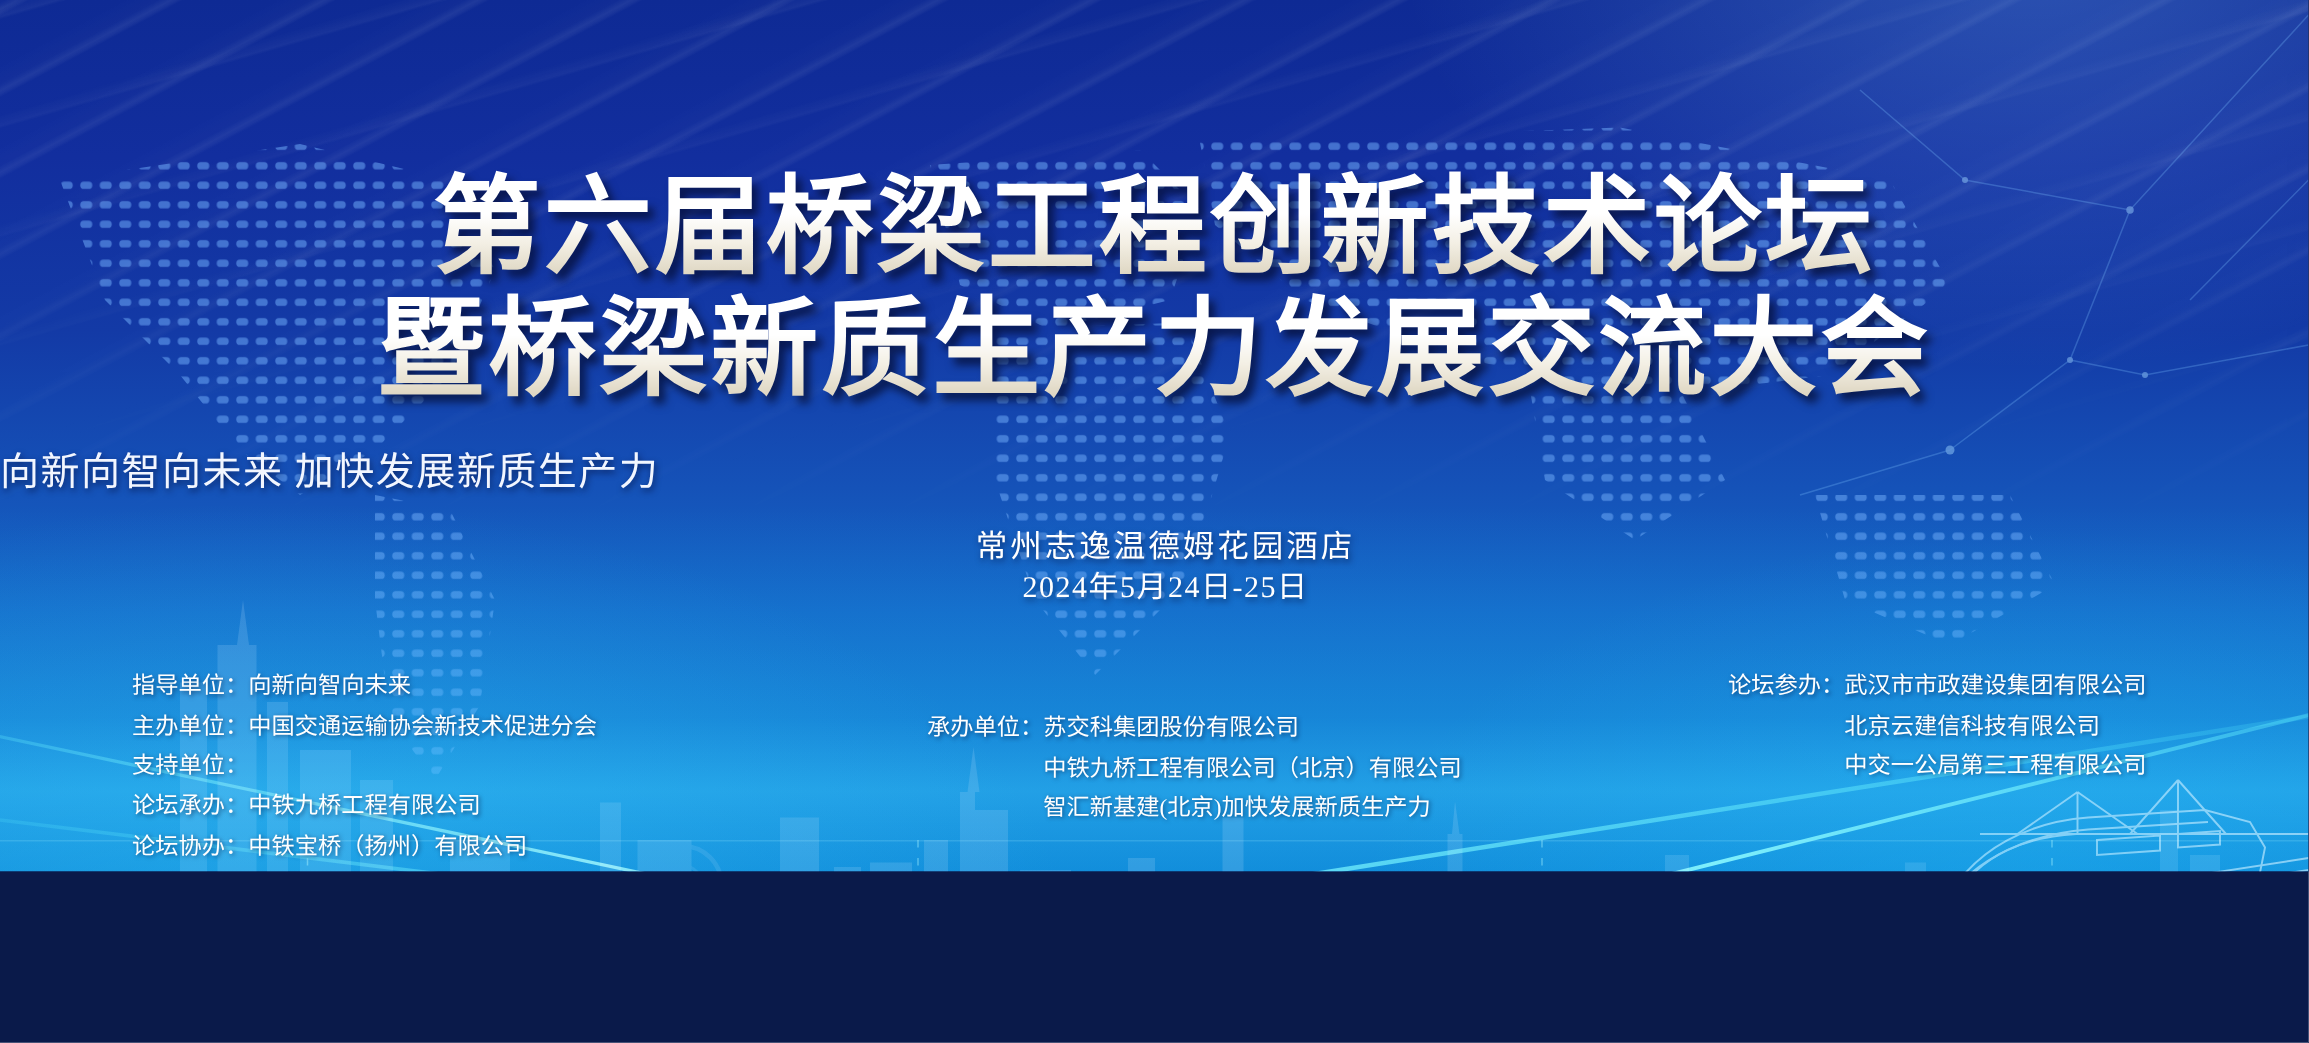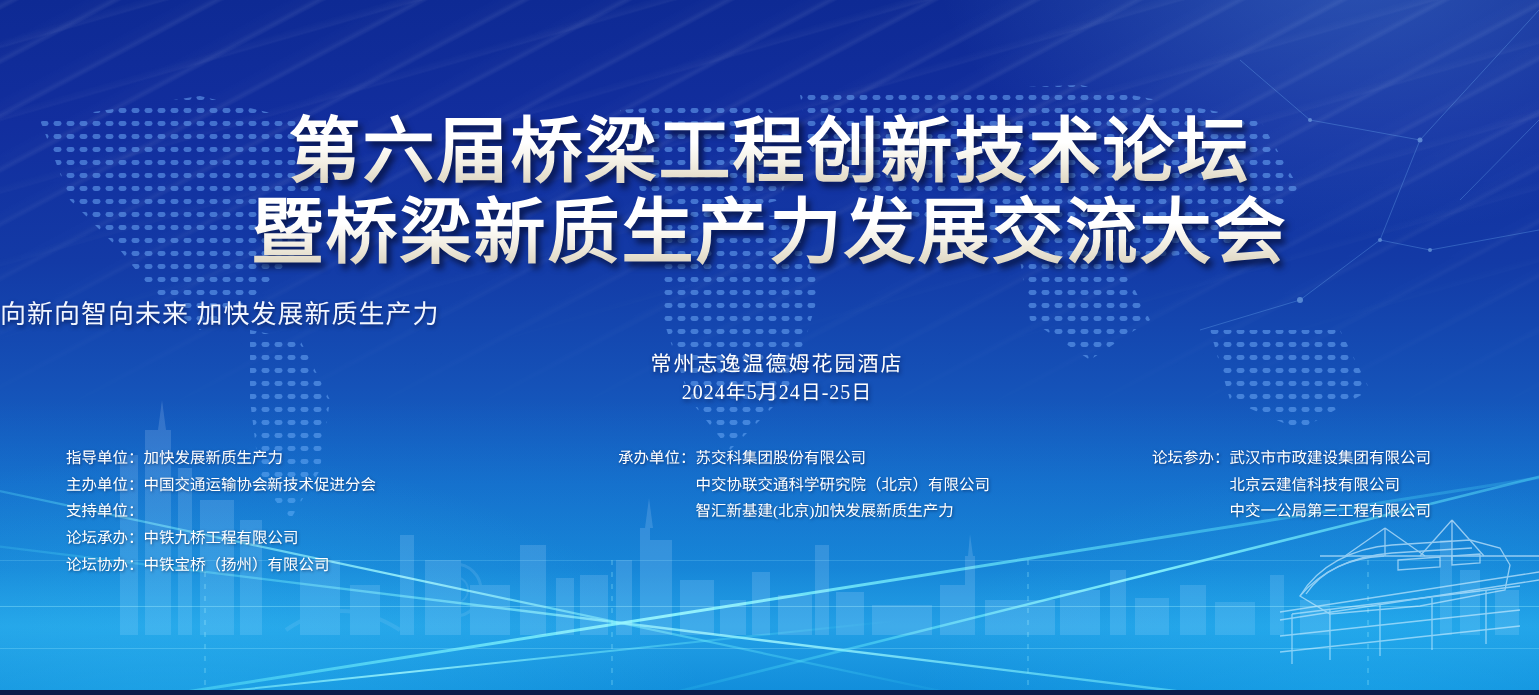"第六届桥梁工程创新技术论坛" .banner { height: 690px -> 581px }
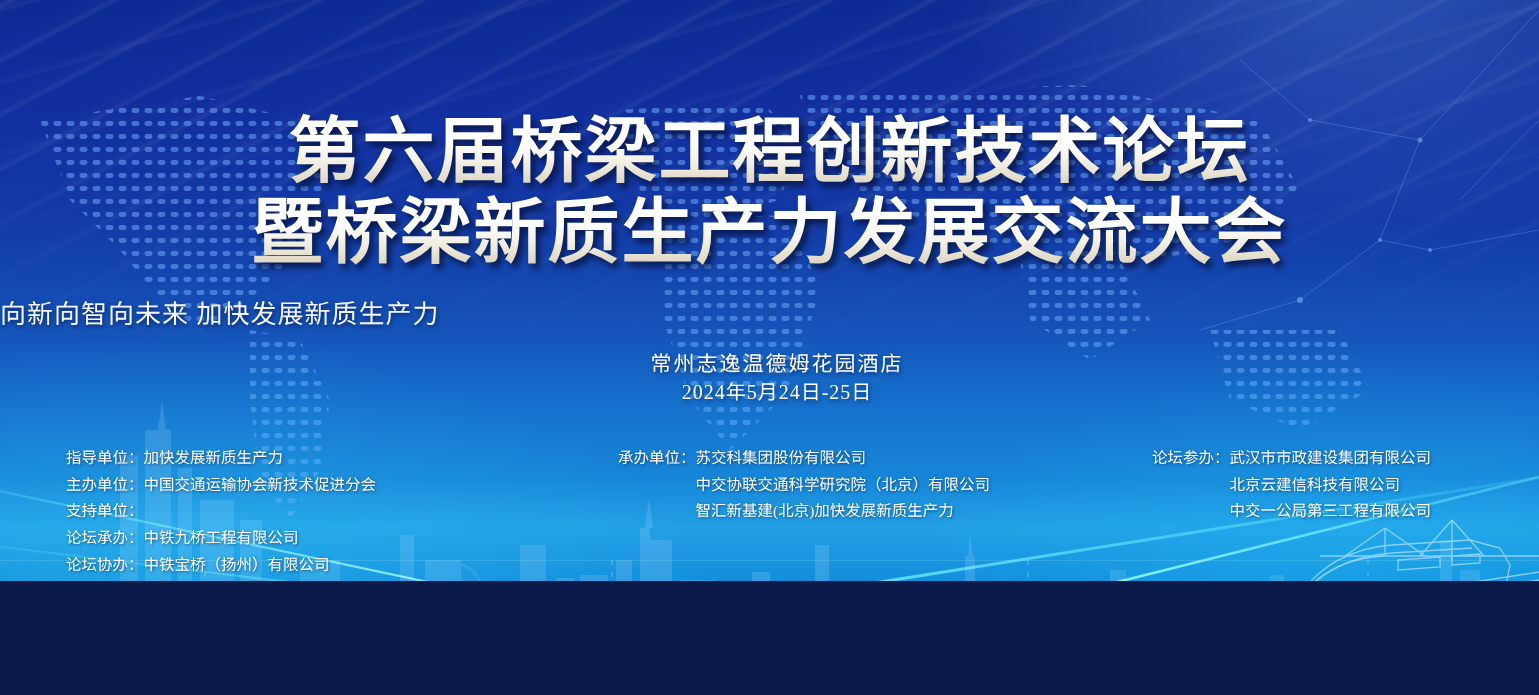"指导单位：" .cred-left { left: 66px -> 88px }
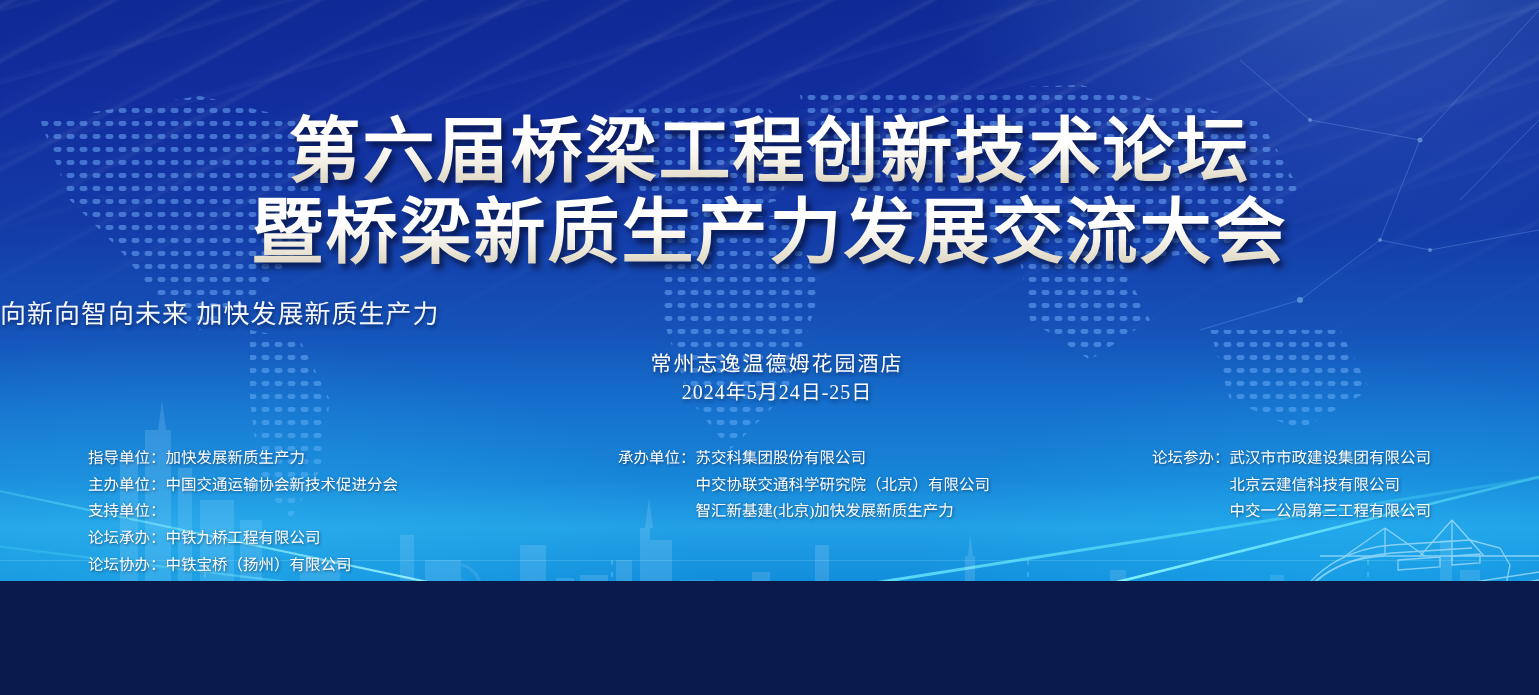"加快发展新质生产力" span.cred-value { text: 加快发展新质生产力 -> 向新向智向未来 }
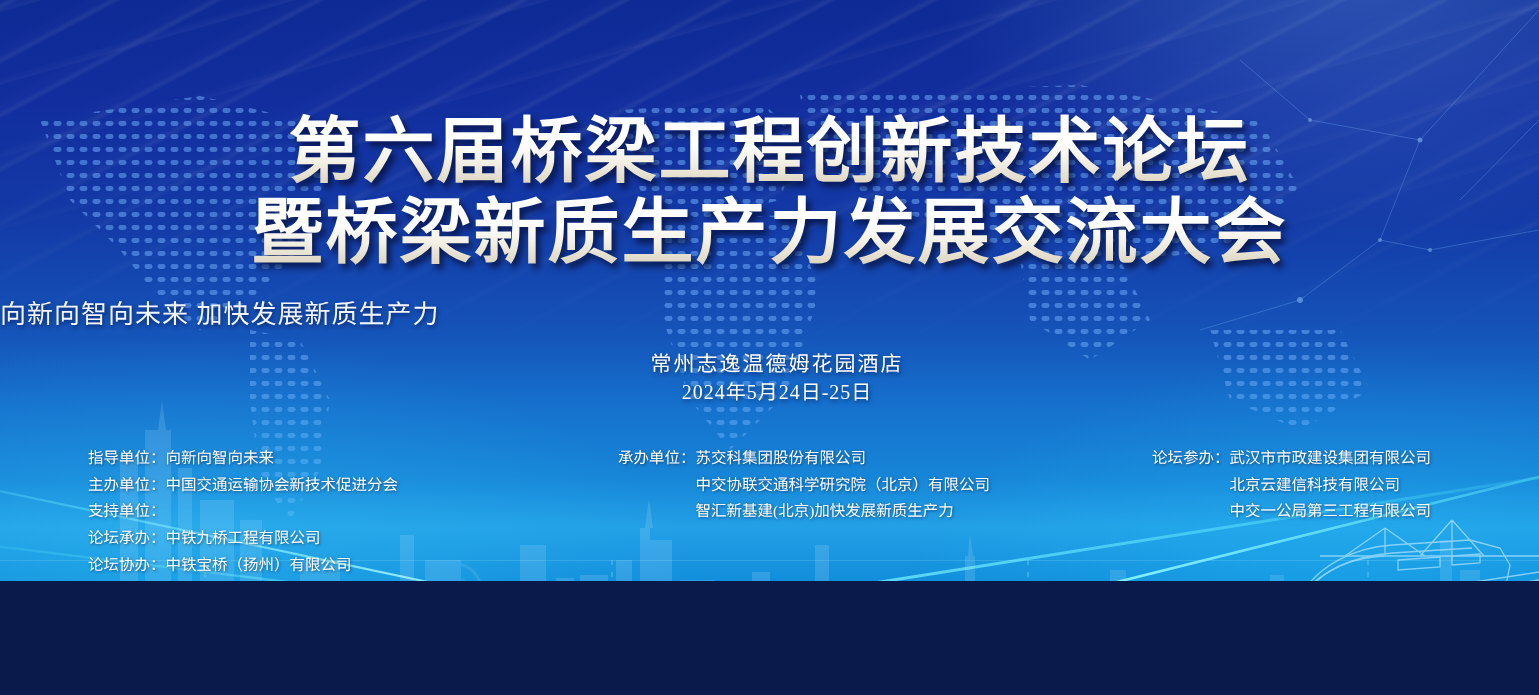"承办单位：" .cred-mid { margin-top: none -> 28px }
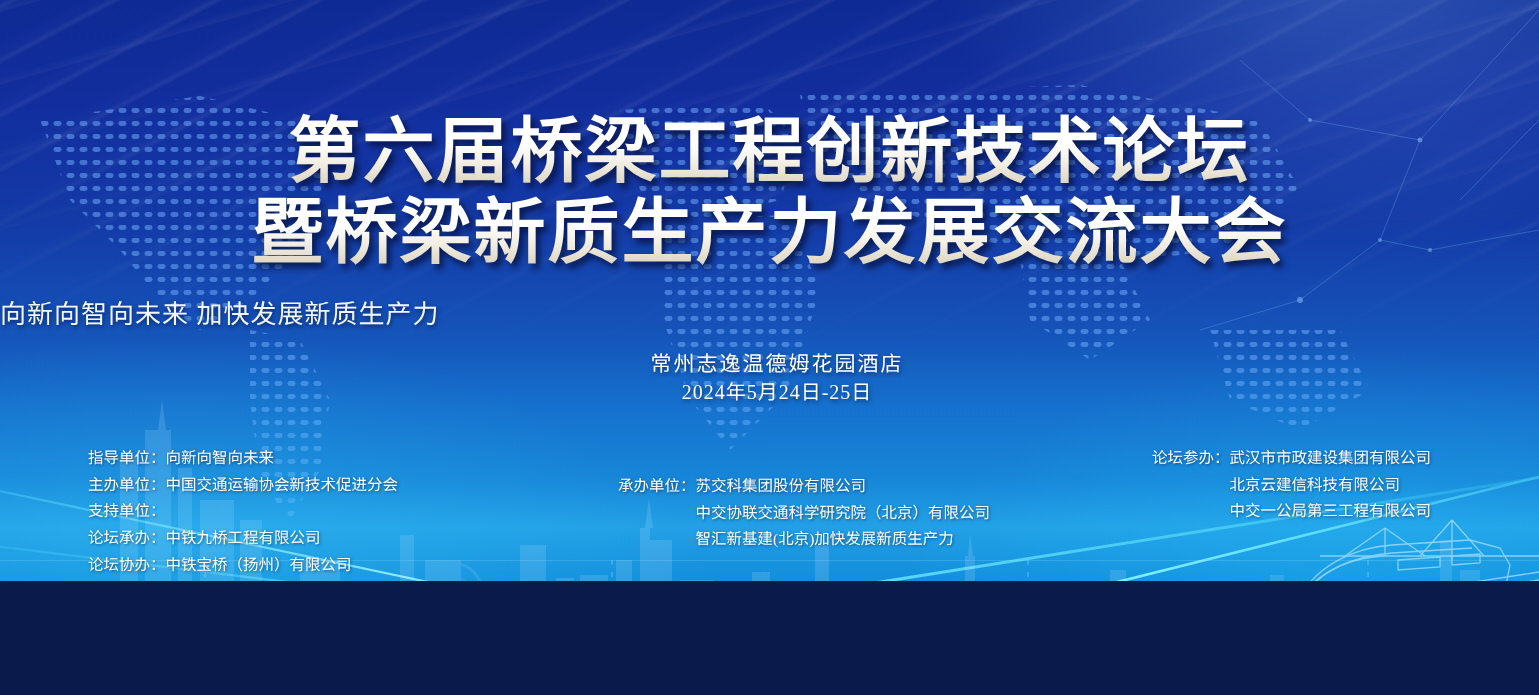"中交协联交通科学研究院（北京）有限公司" span.cred-value { text: 交协联交通科学研究院 -> 铁九桥工程有限公司 }
